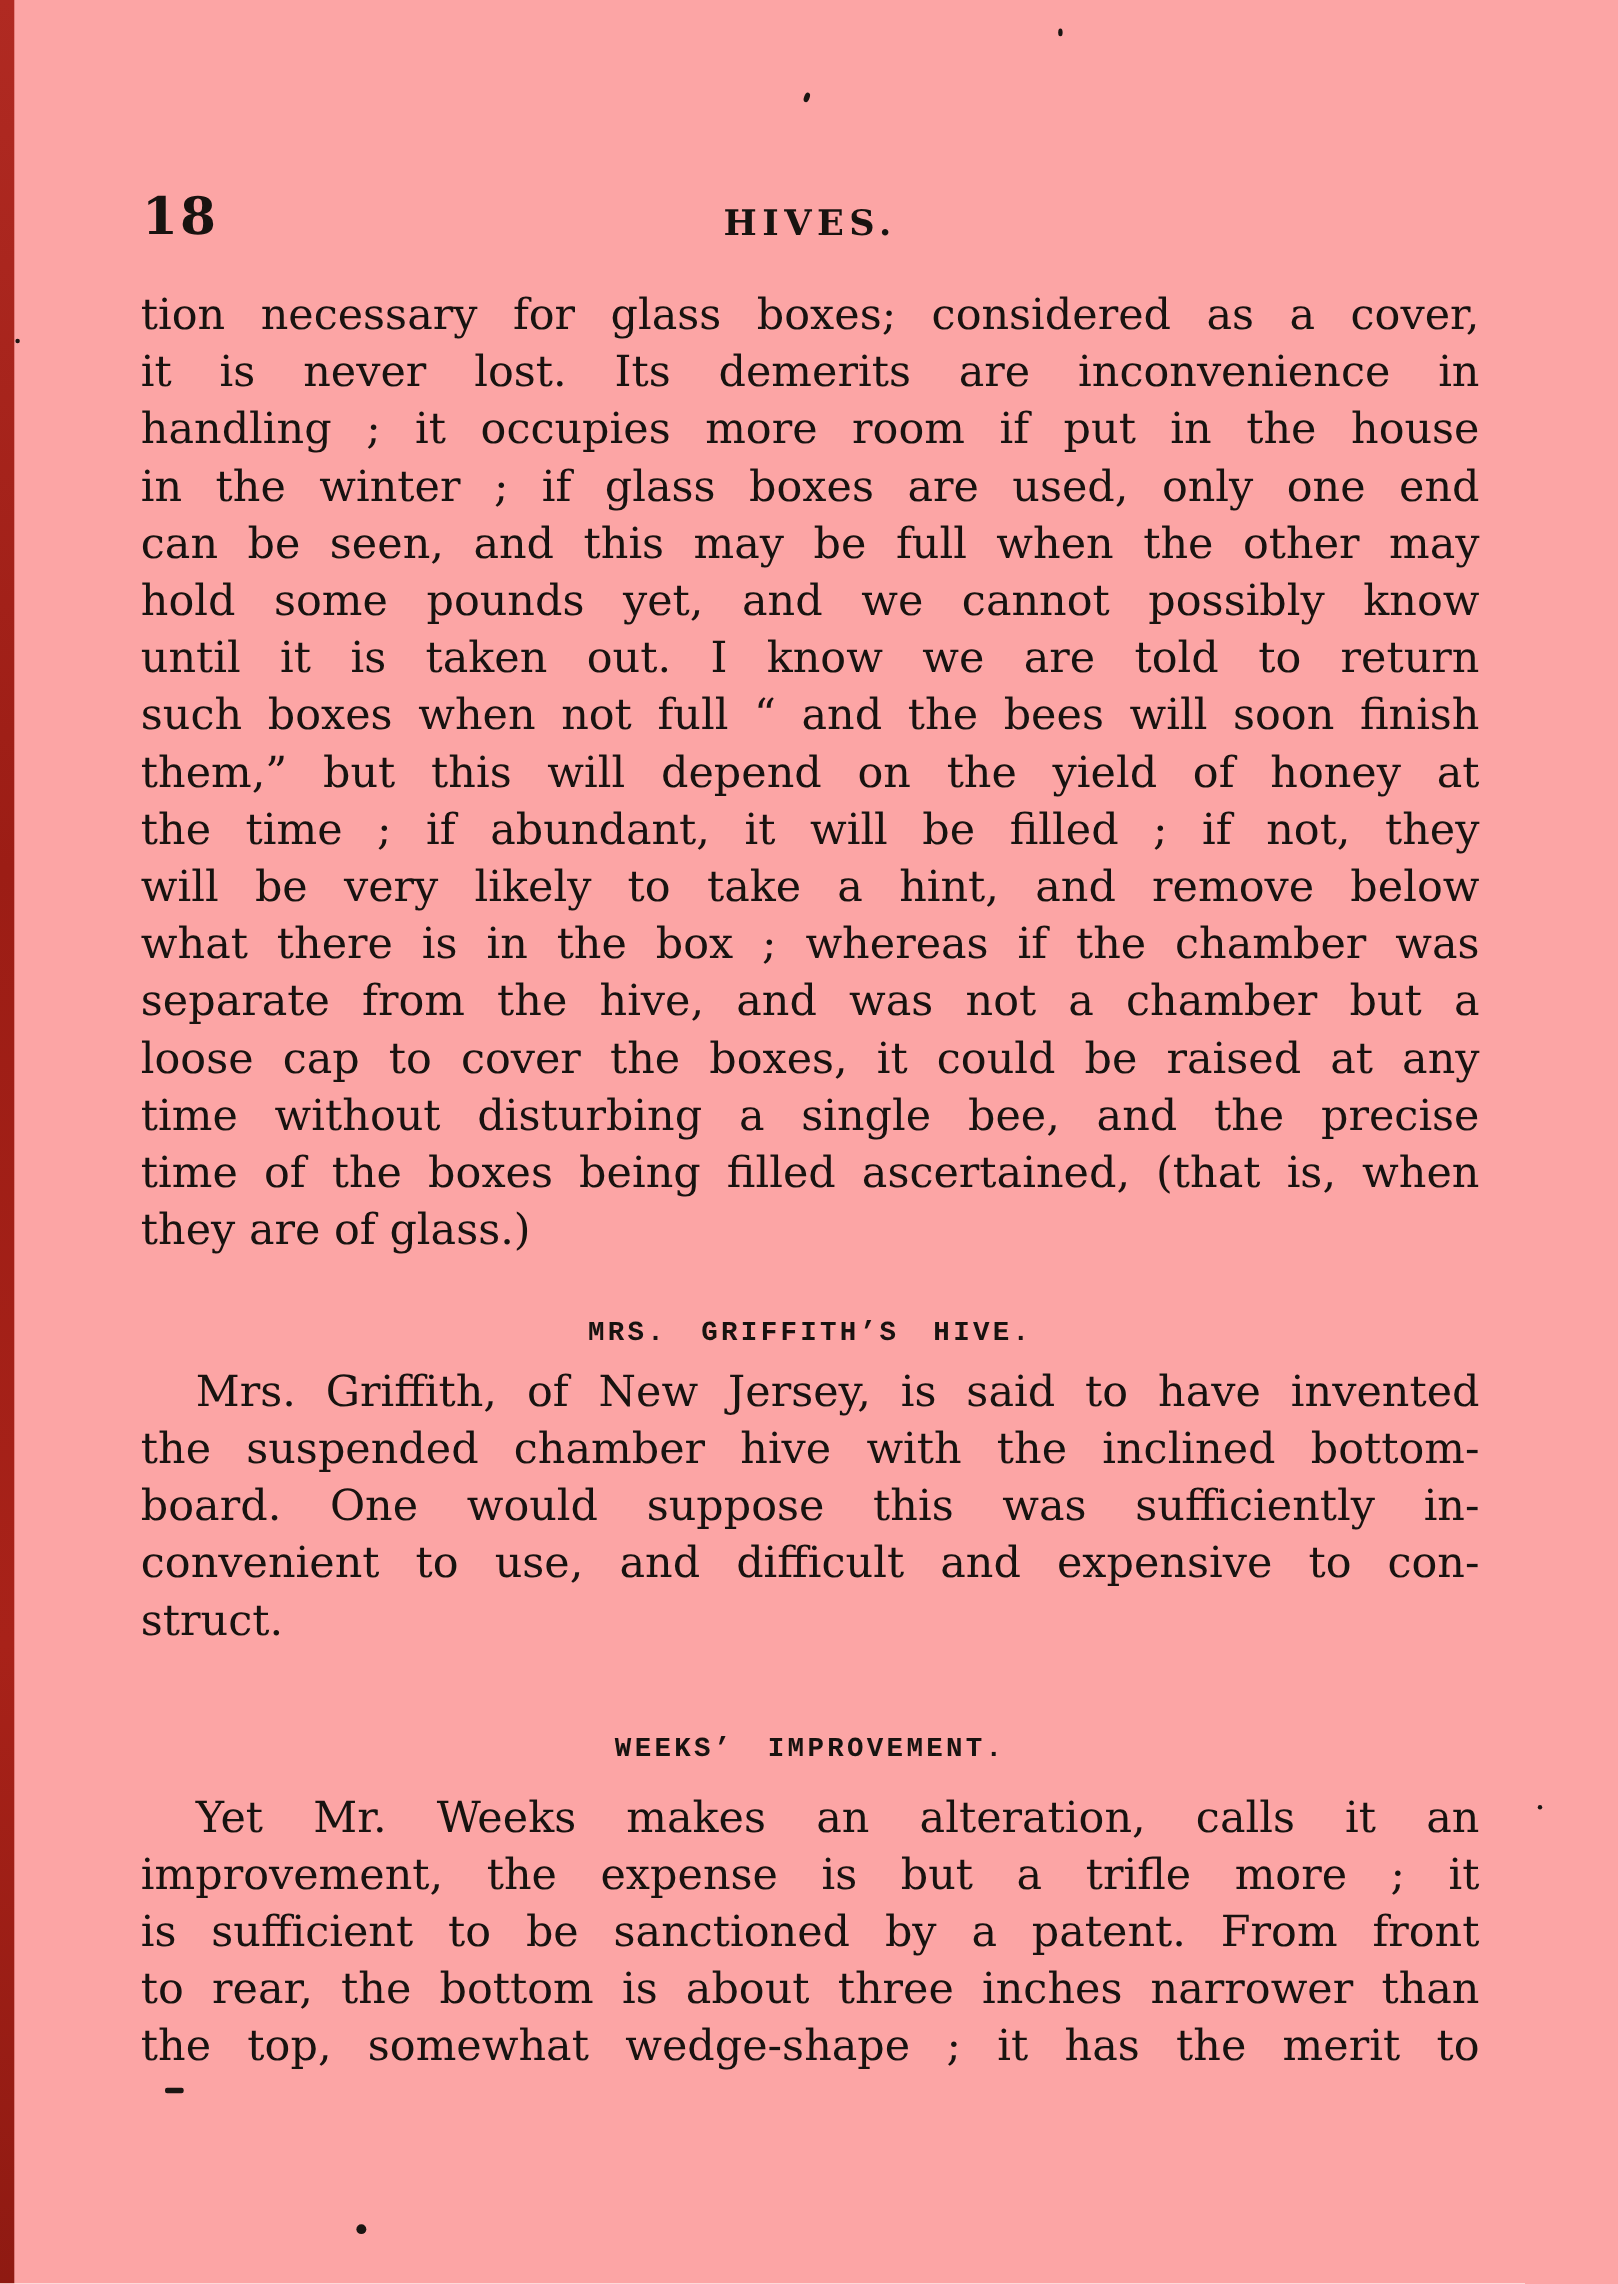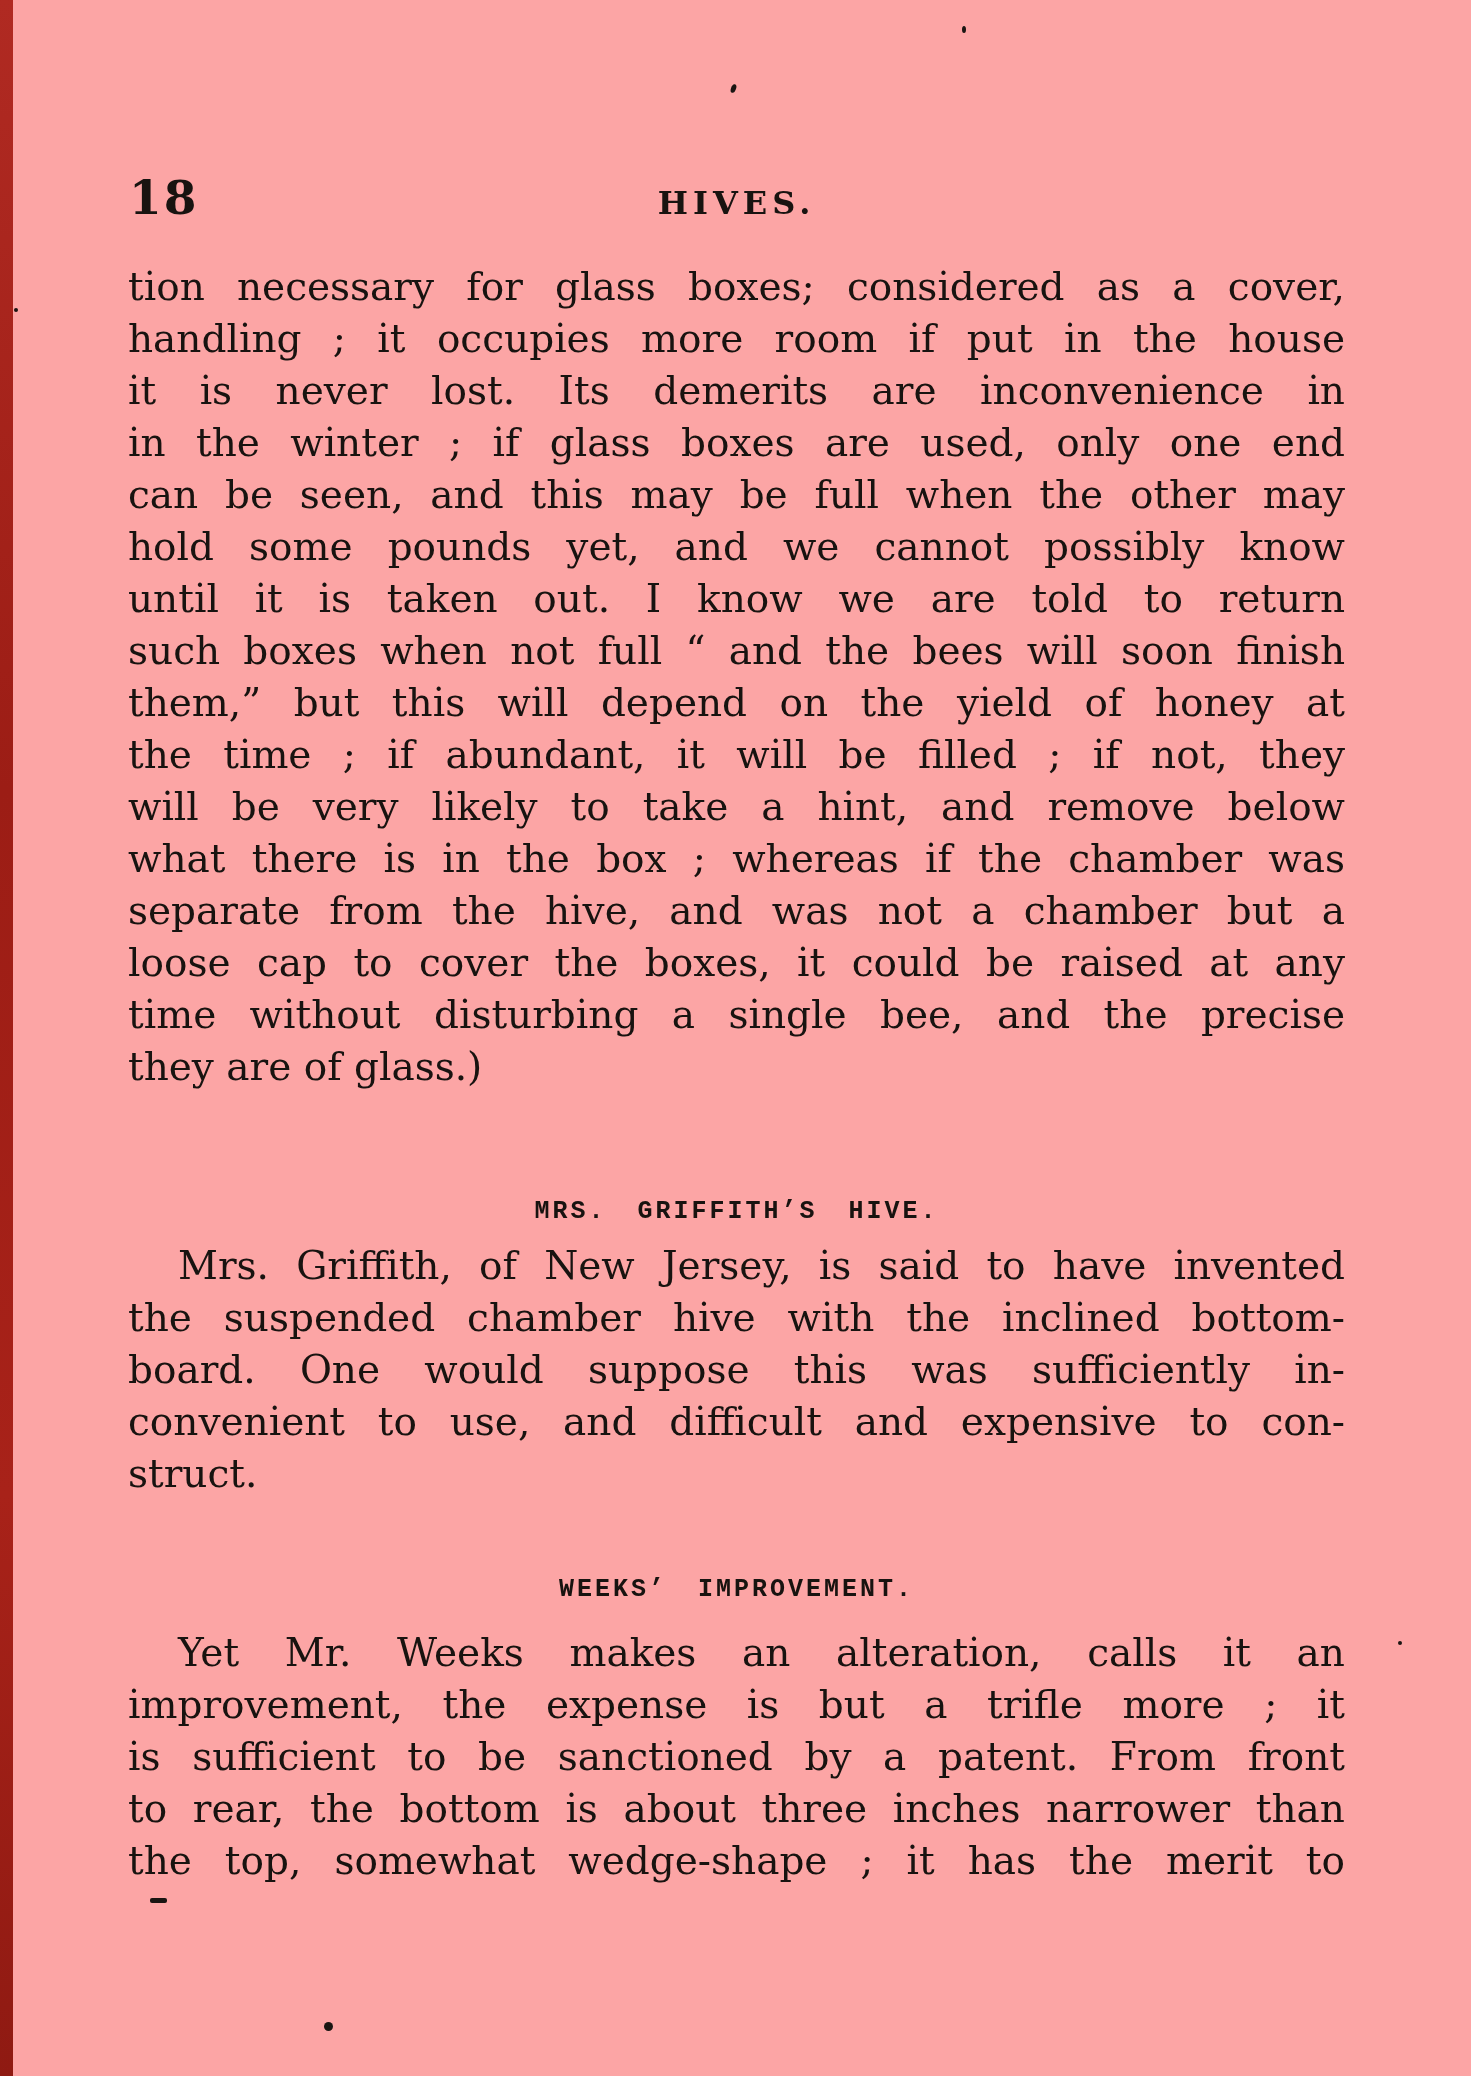"handling ; it occupies more" div.line { order: before "it is never lost. Its" -> after "it is never lost. Its" }
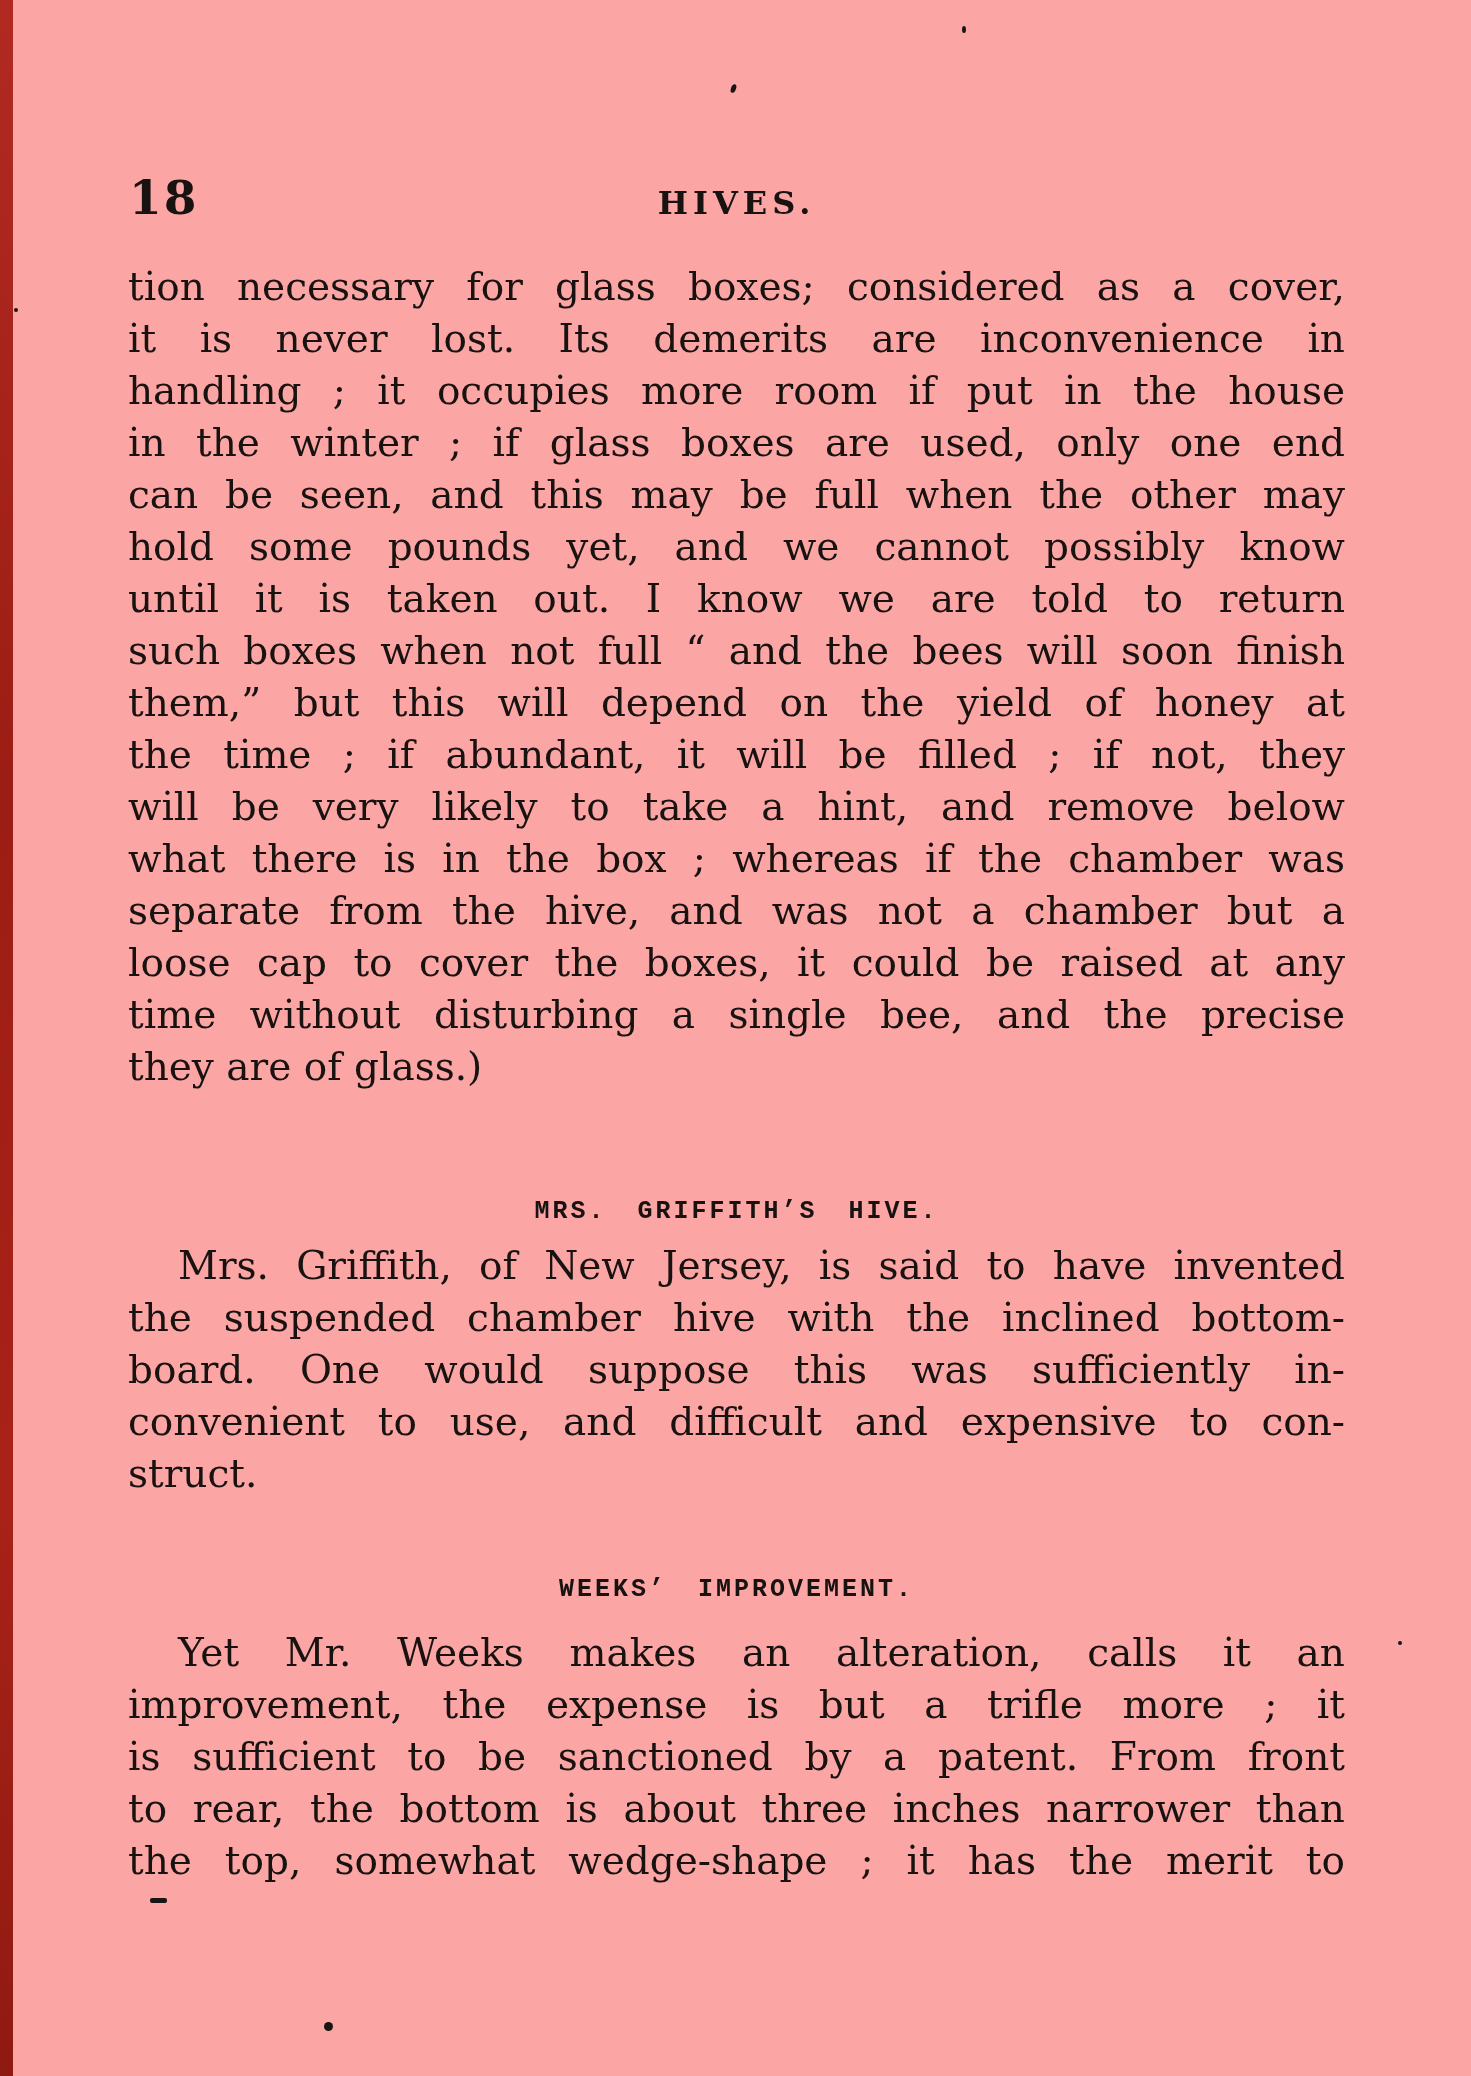"time of the boxes being" div.line { html: none -> <div>time of the boxes being filled ascertained, (that is, when</div> }
